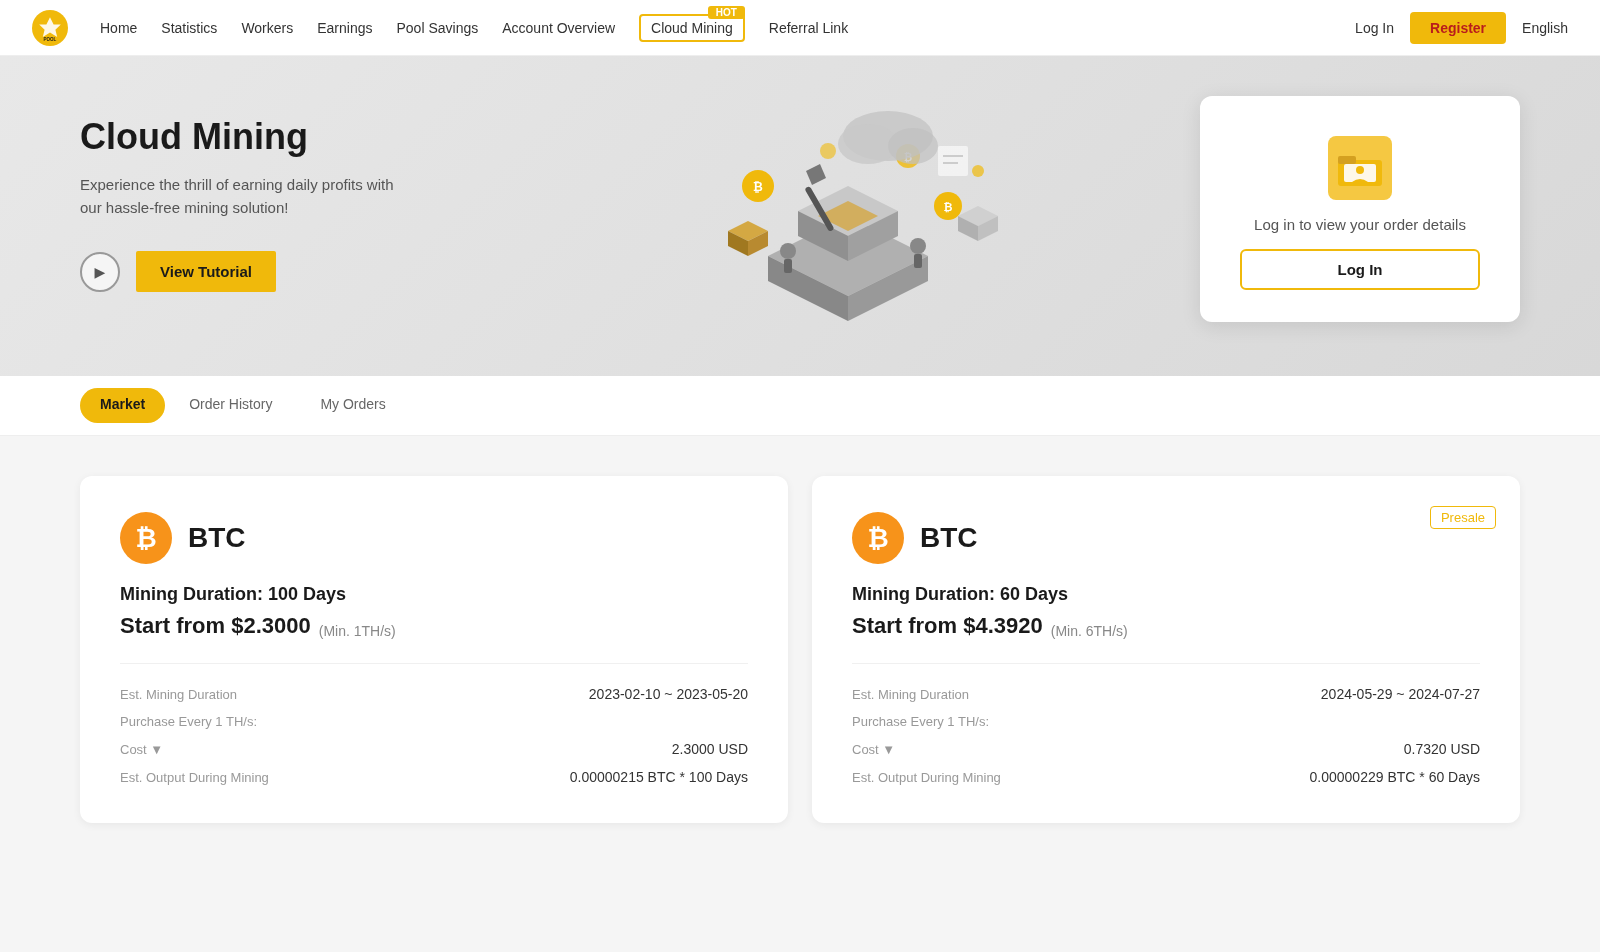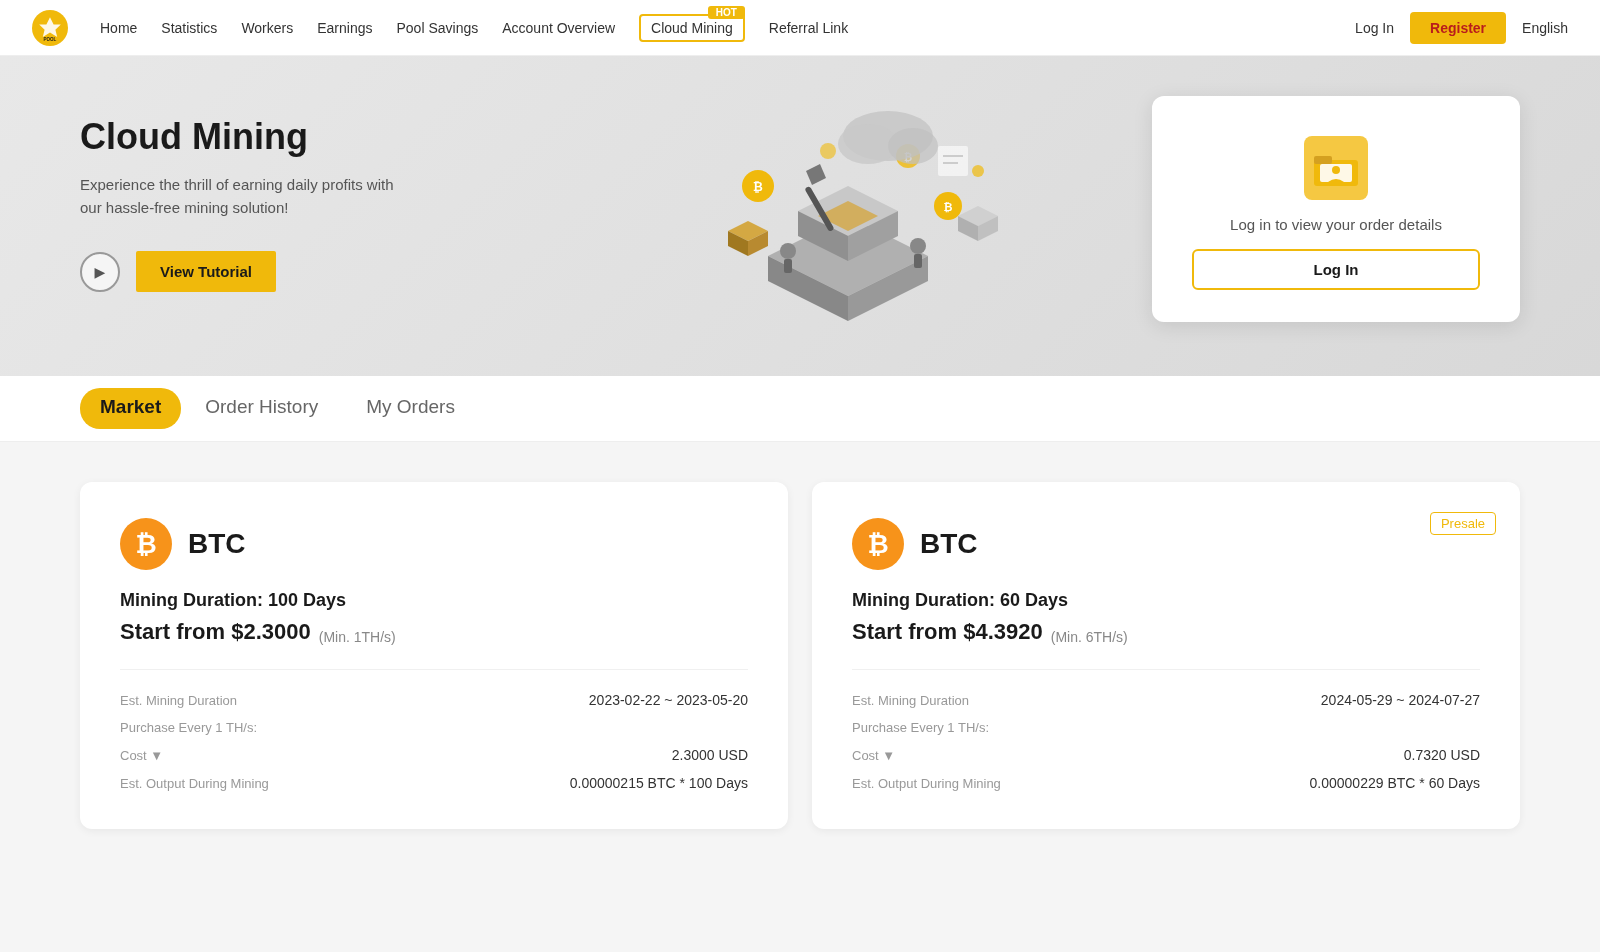"Log in to view your" .login-card { width: 368px -> 320px }
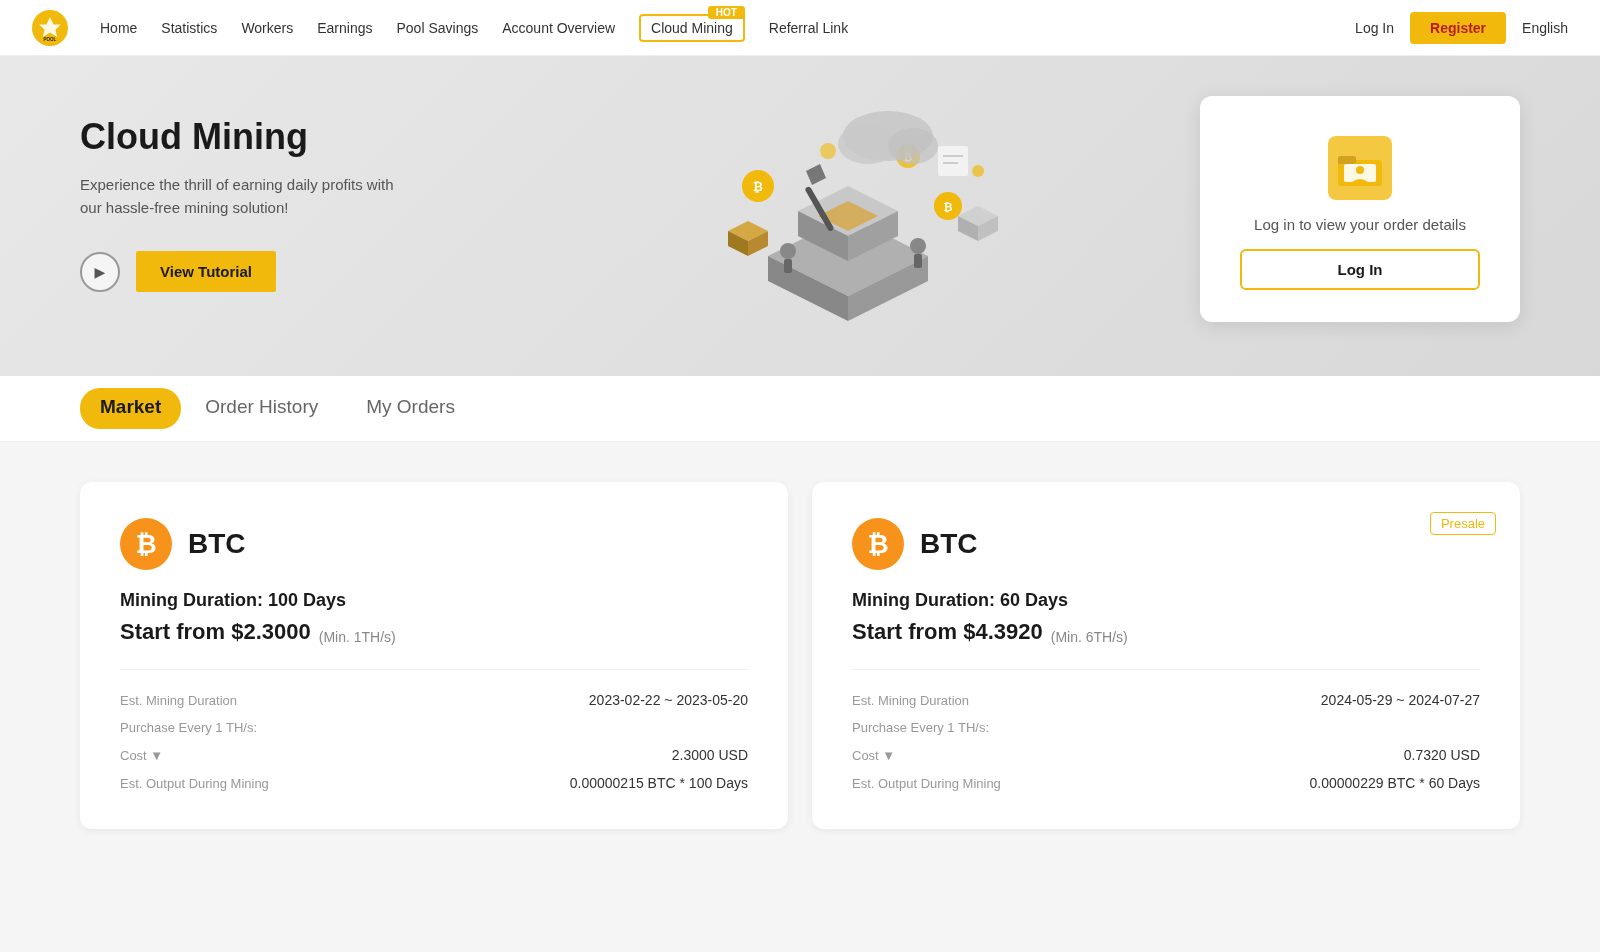"Market" .tab { font-size: 19px -> 14px }
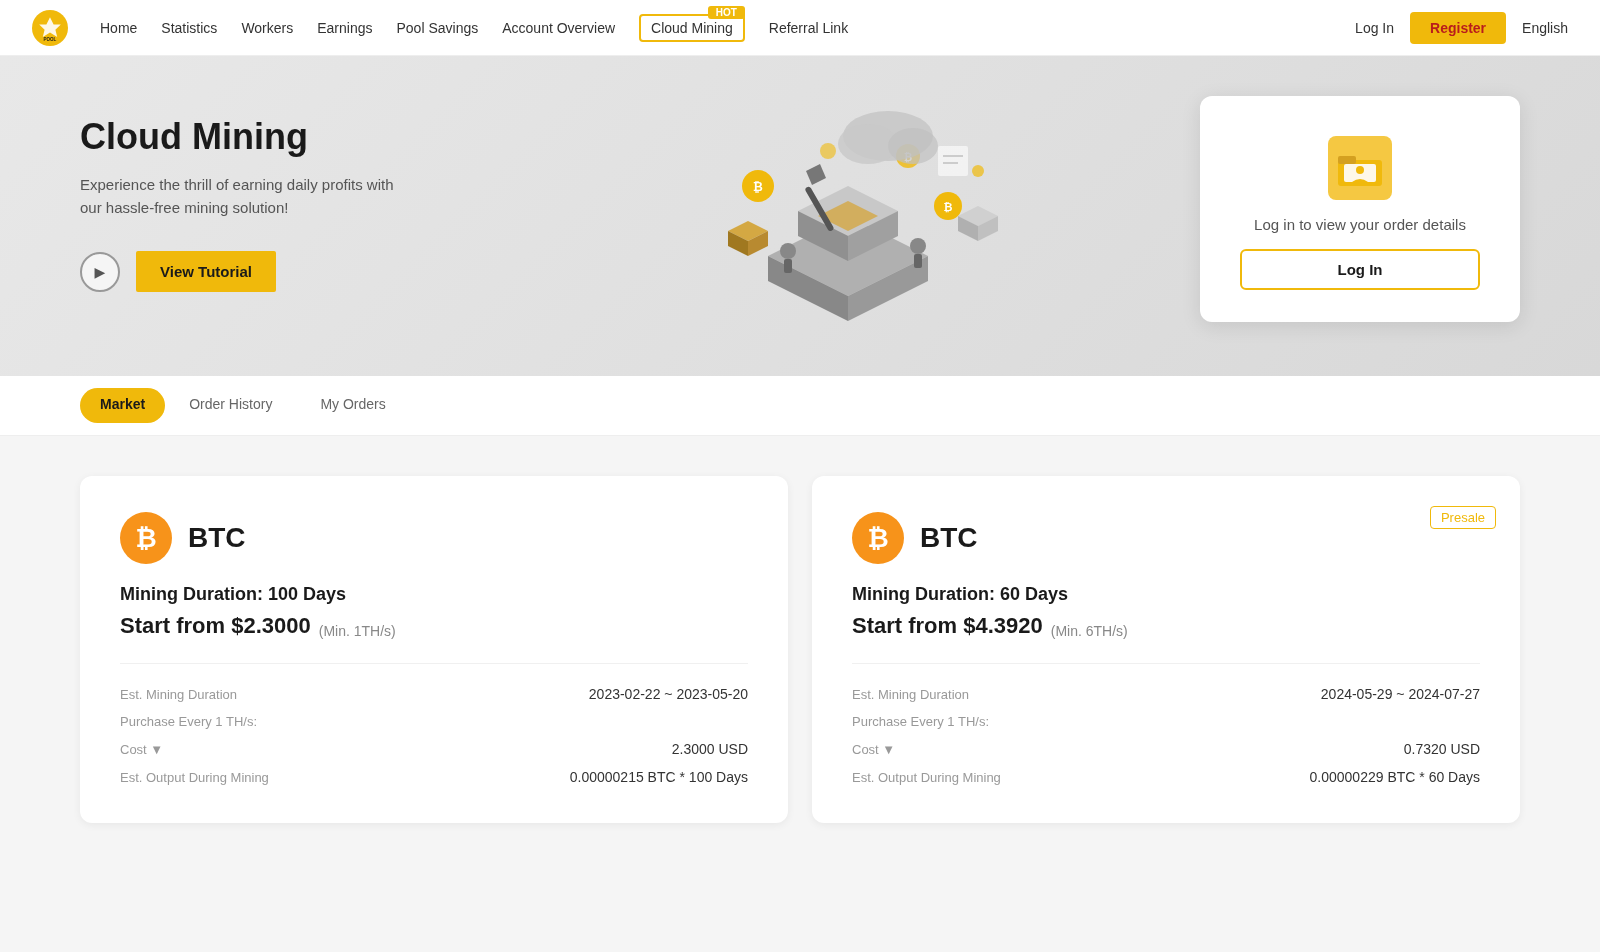"2023-02-22 ~ 2023-05-20" span.detail-value { text: 2023-02-22 -> 2023-02-10 }
